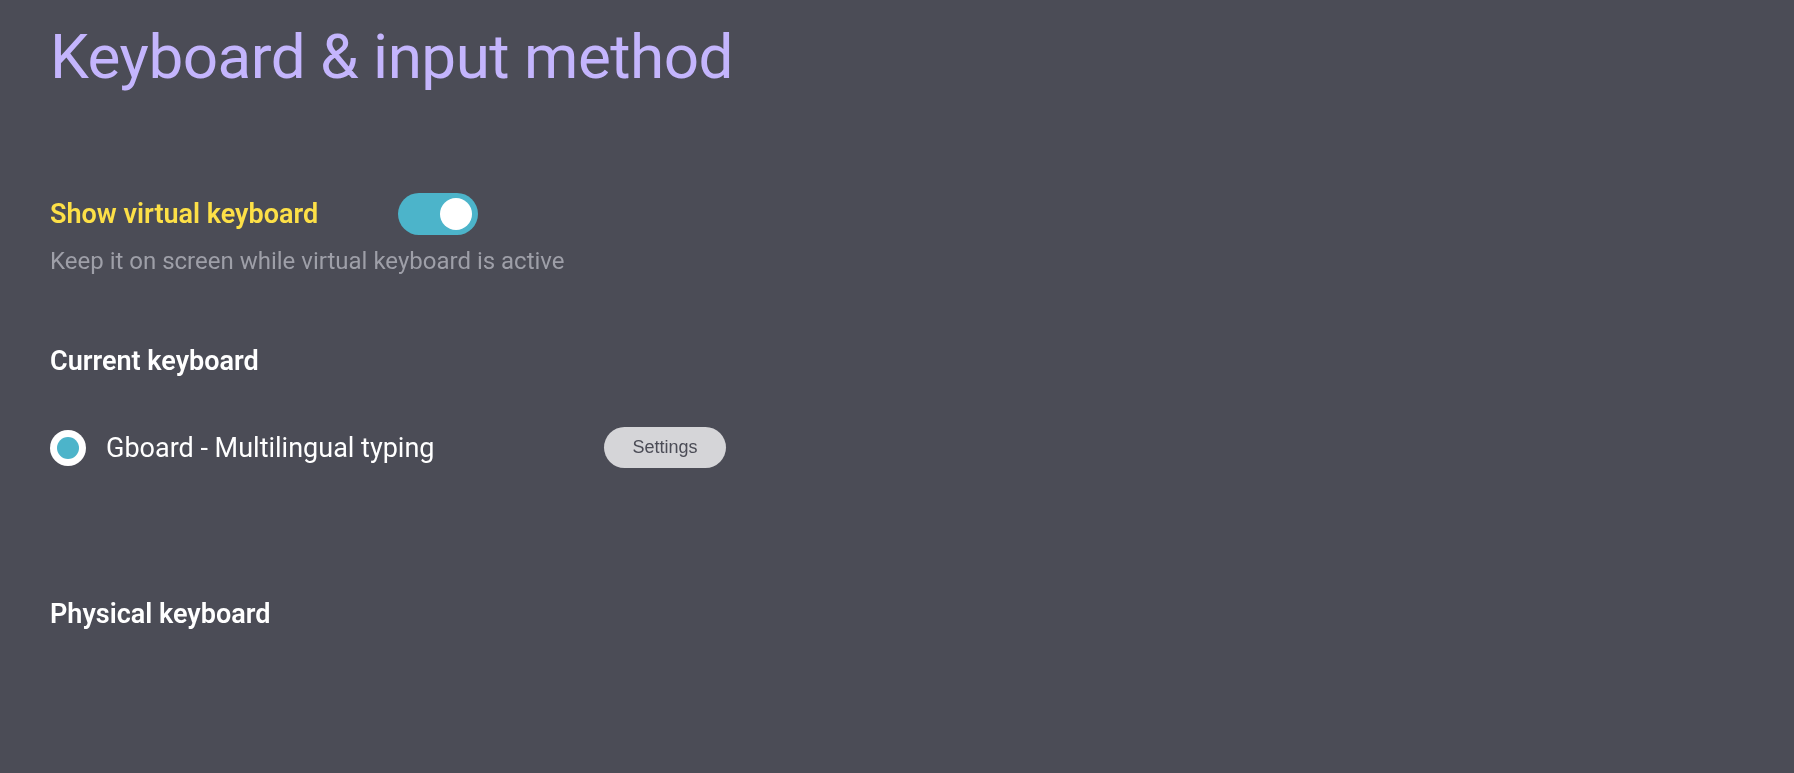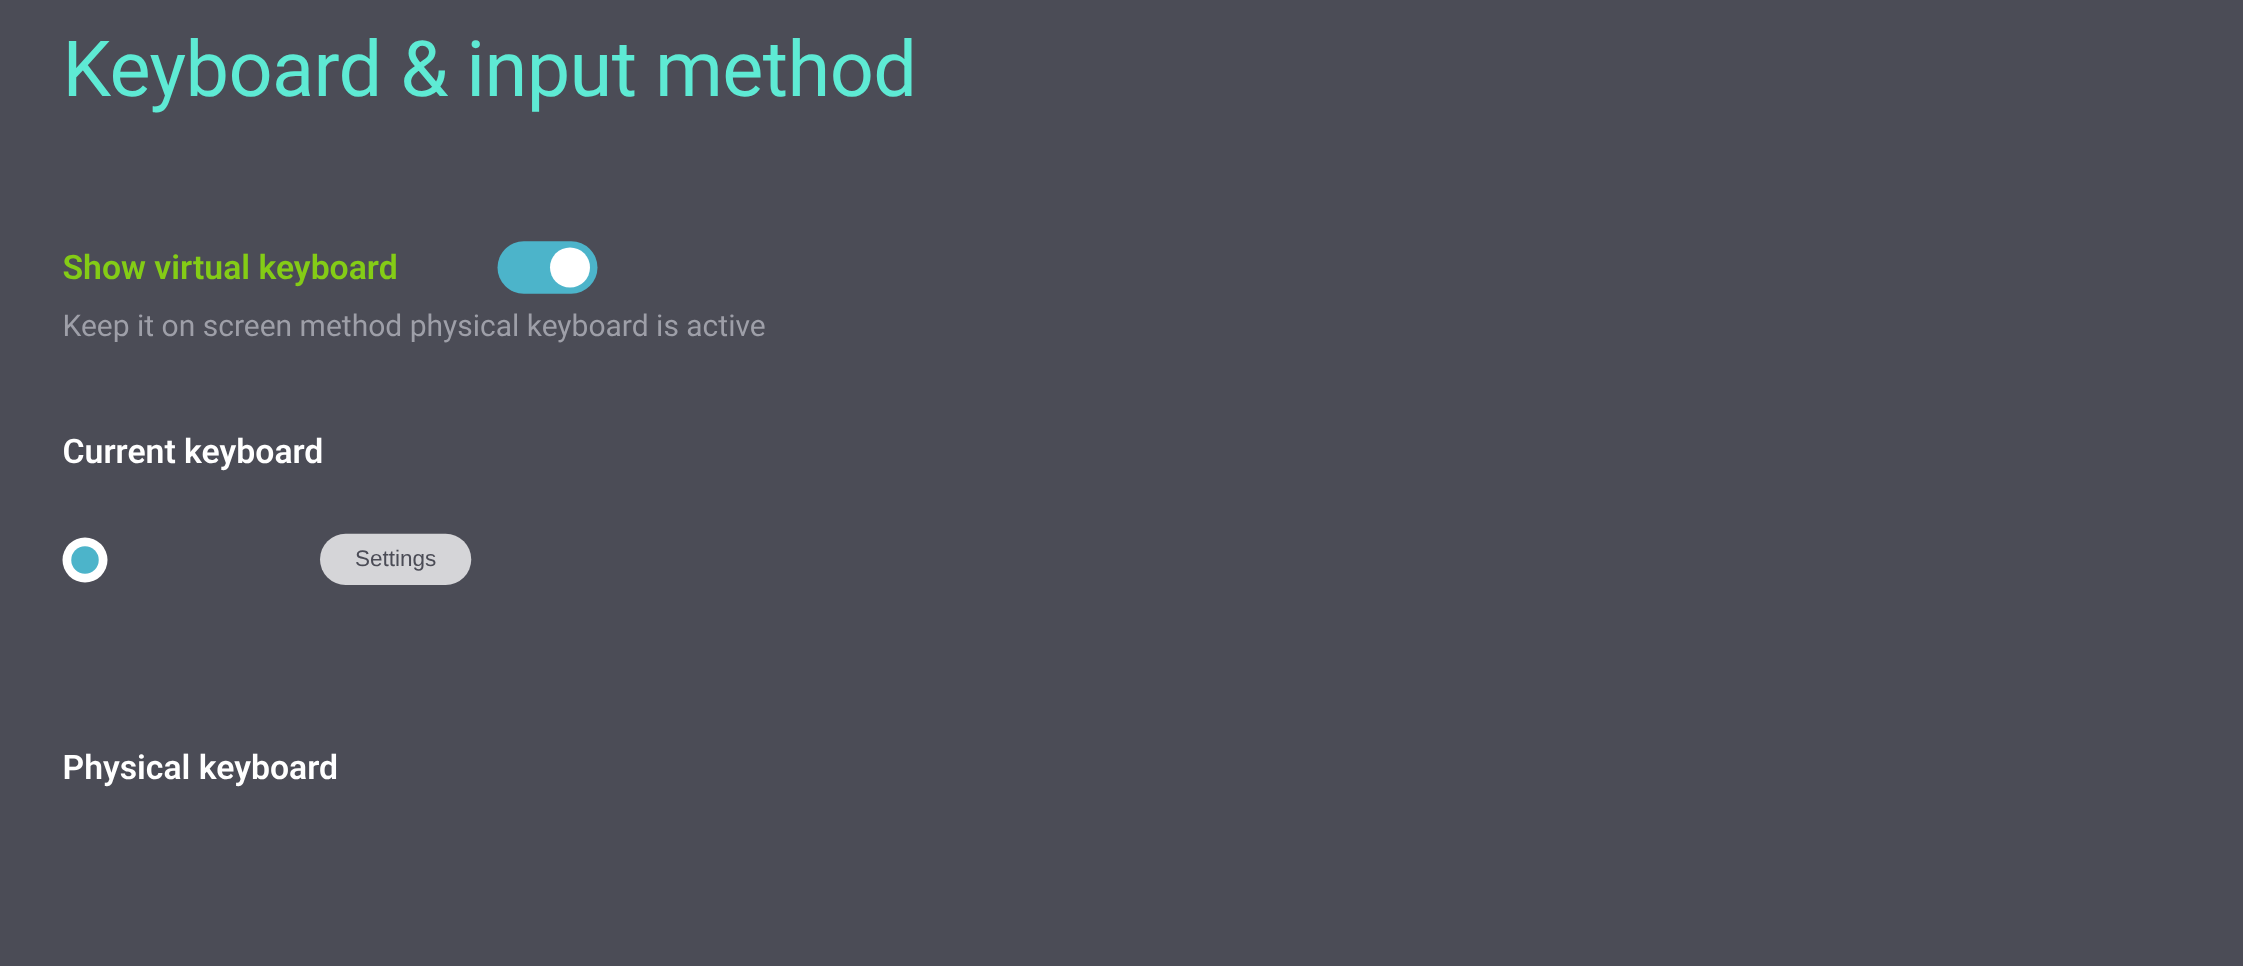"Keyboard & input method" .page-title { color: #5eead4 -> #c4b5fd }
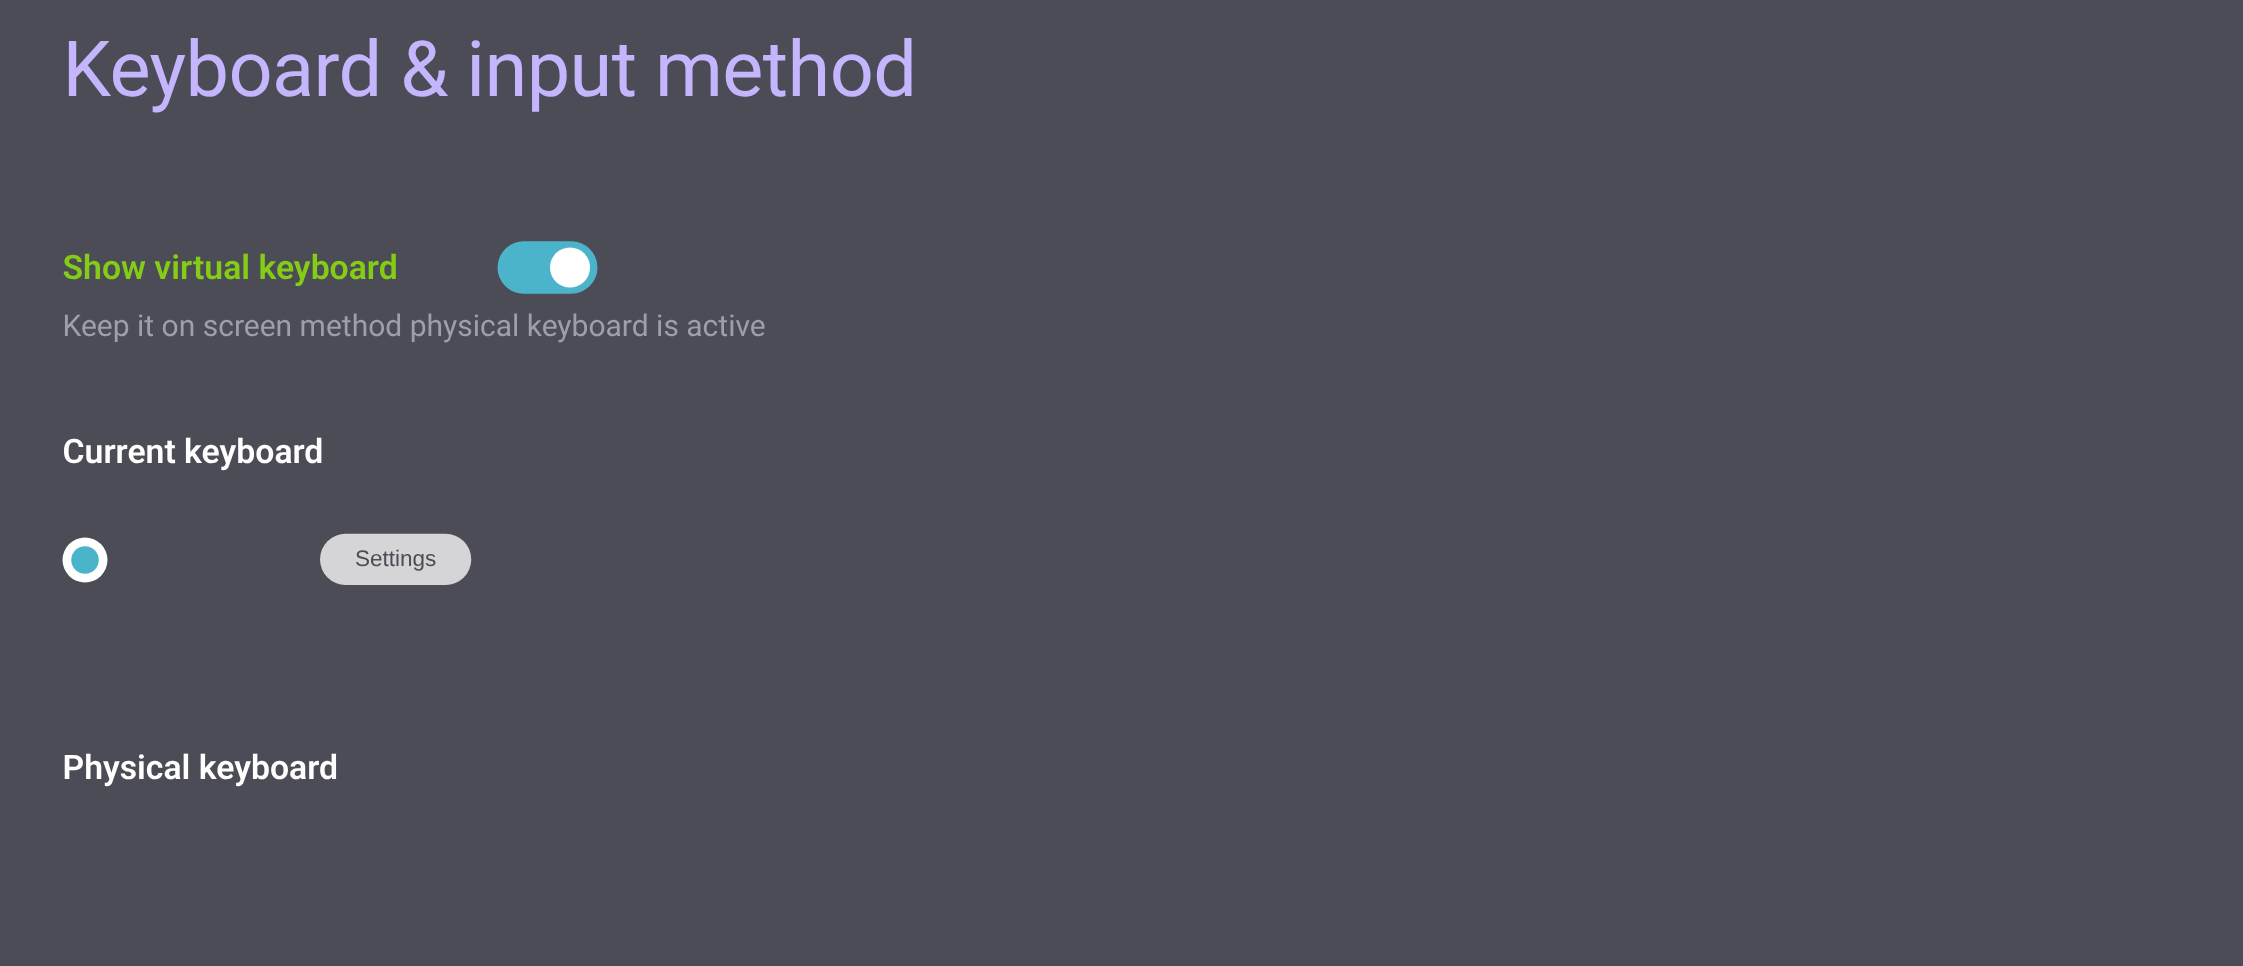"Show virtual keyboard" .setting-title { color: #84cc16 -> #fde047 }
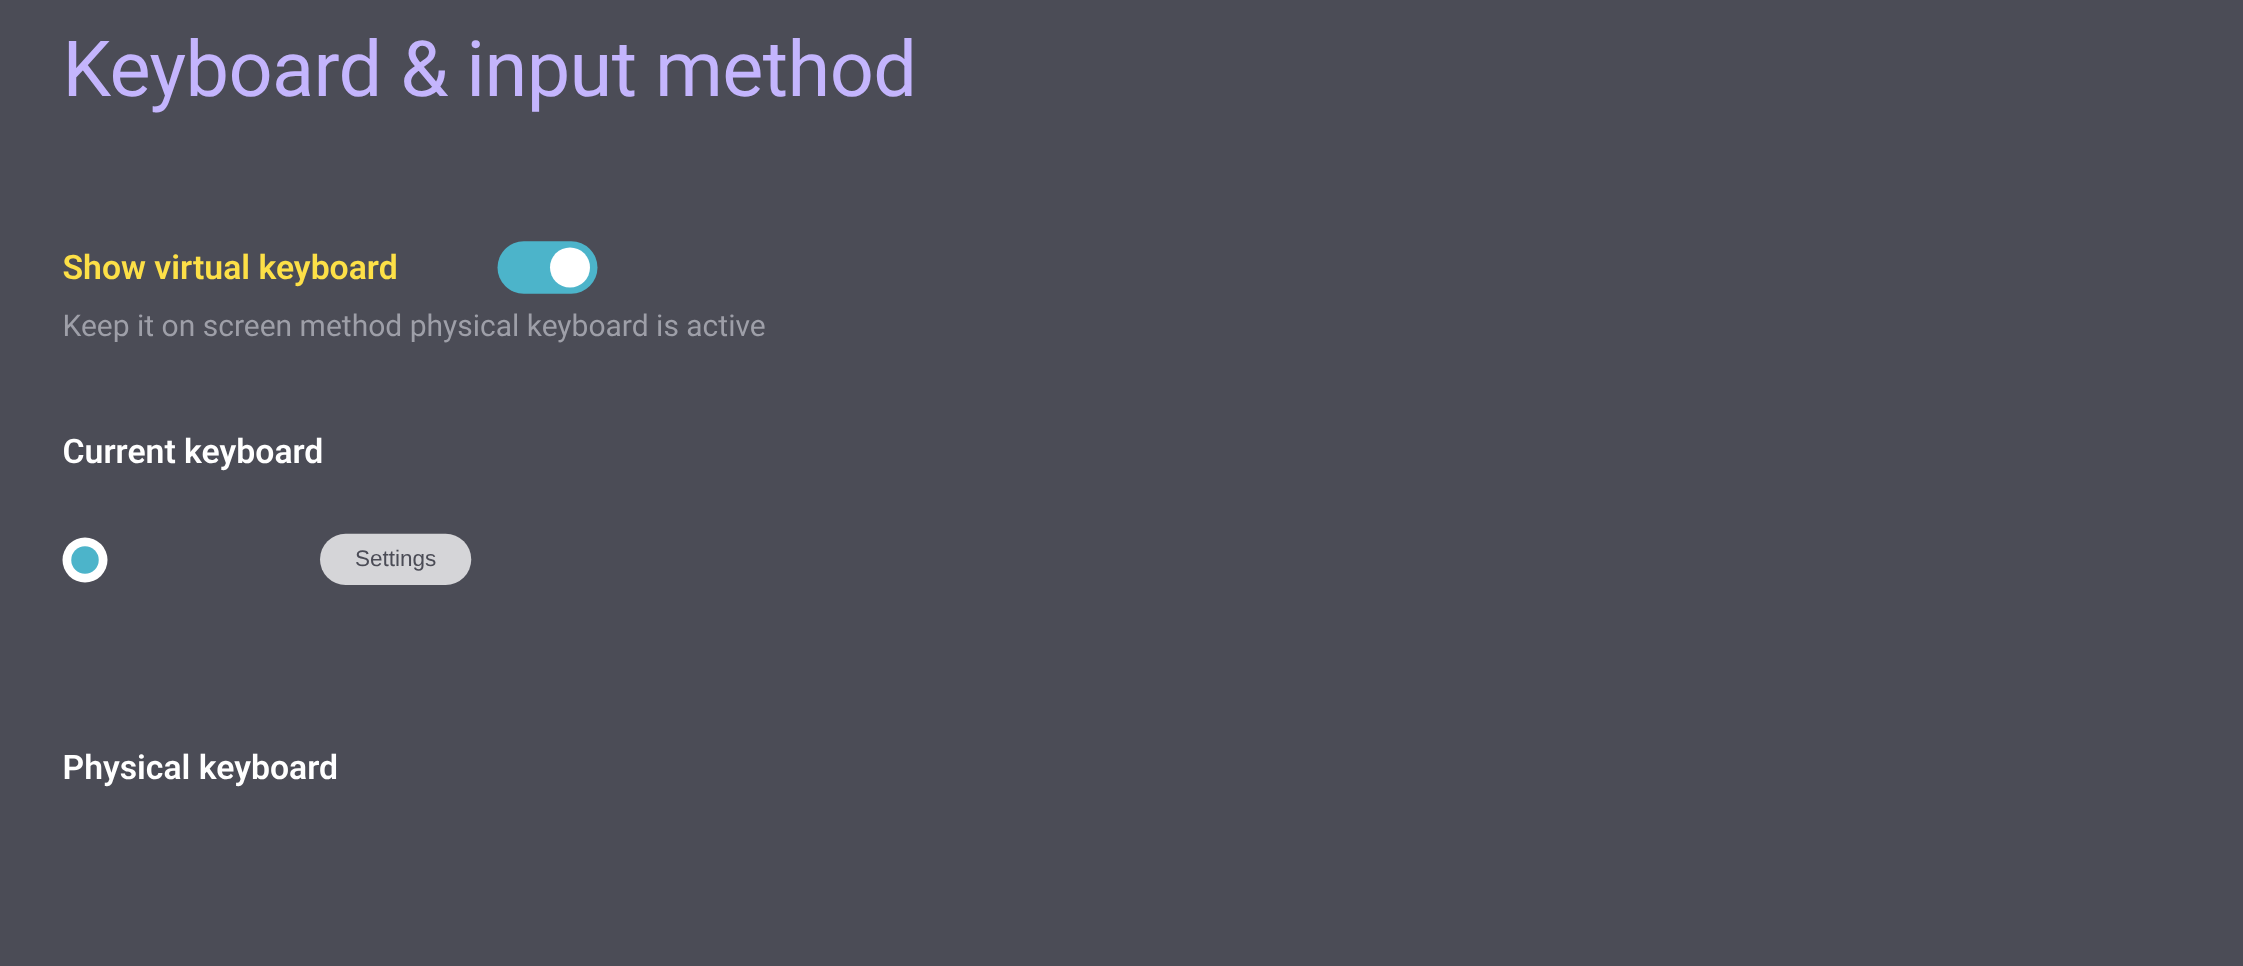"Keep it on screen method" div.setting-description { text: method physical -> while virtual }
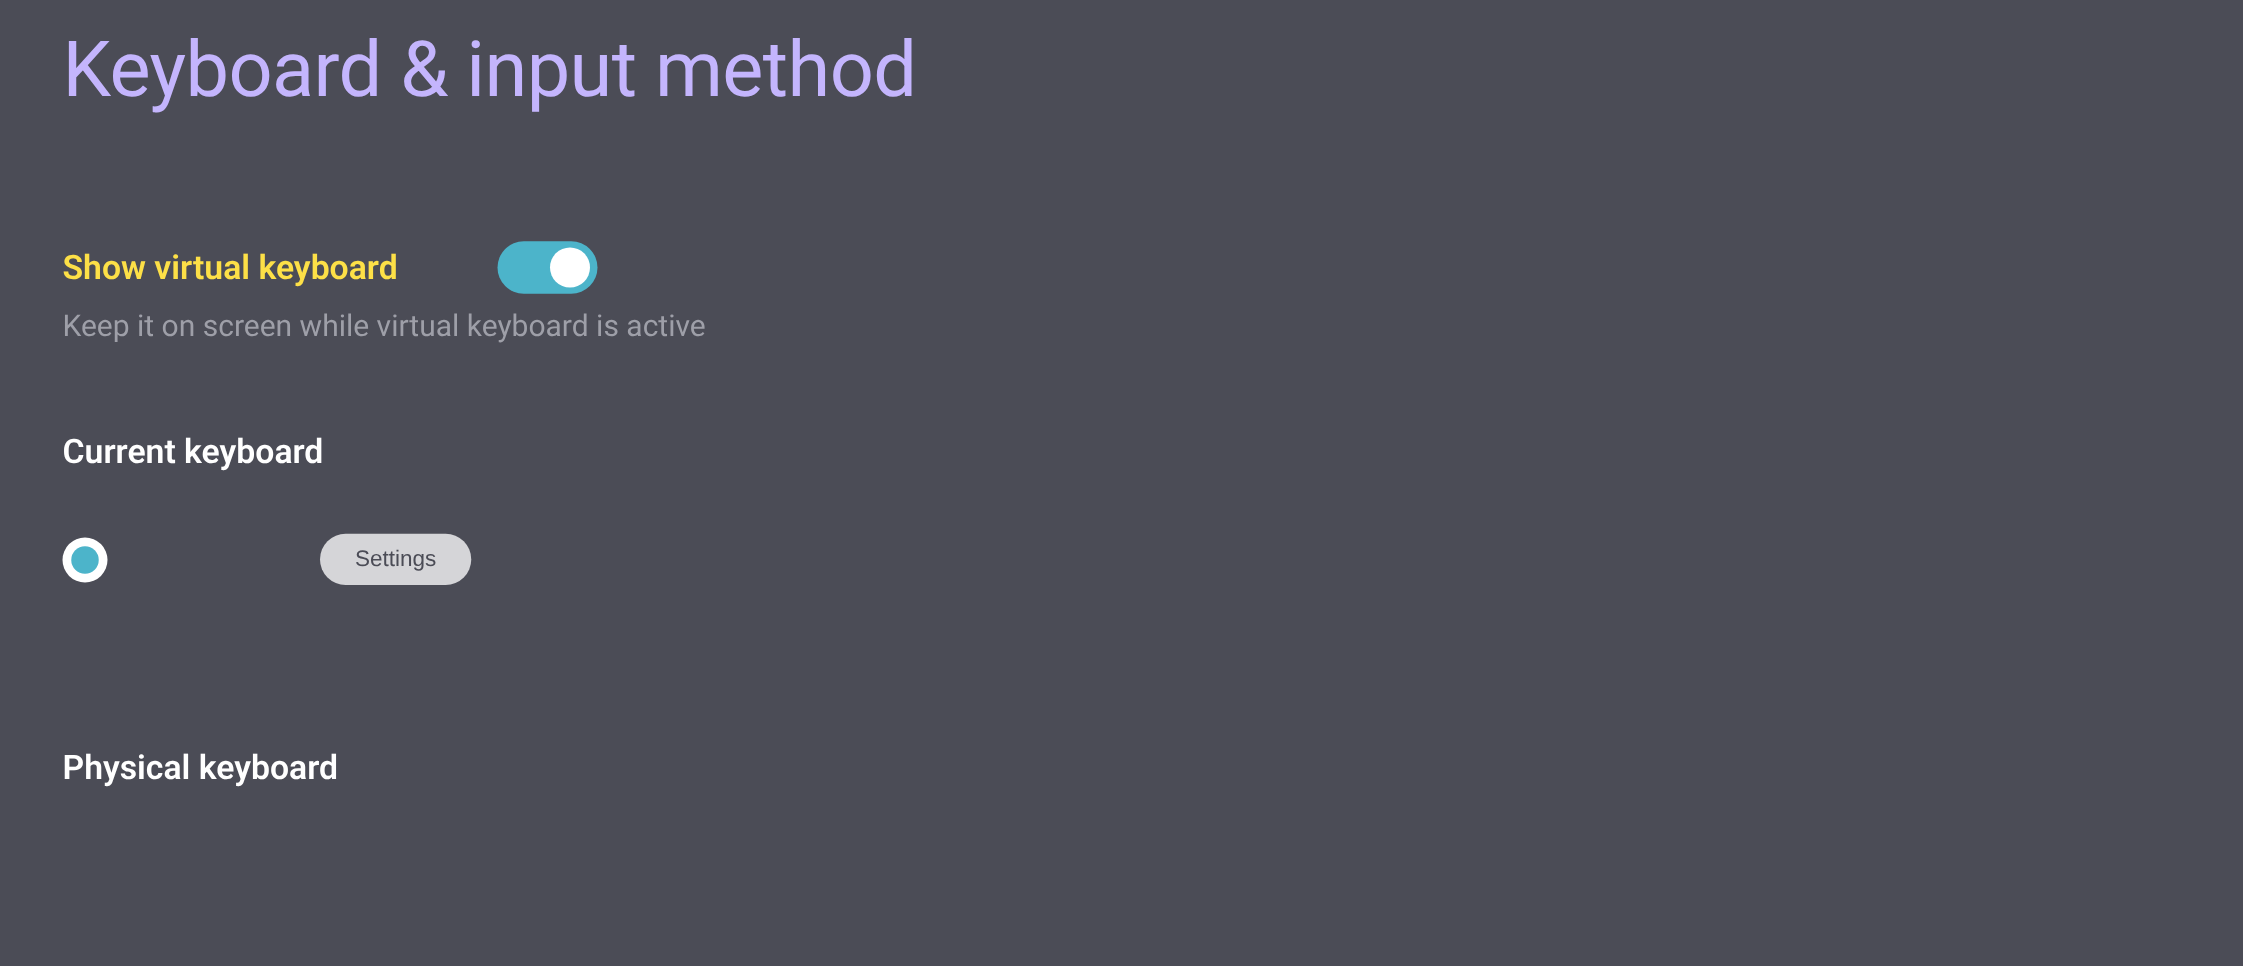"Gboard - Multilingual typing" div.keyboard-label { html: none -> <div>Gboard - Multilingual typing</div> }
